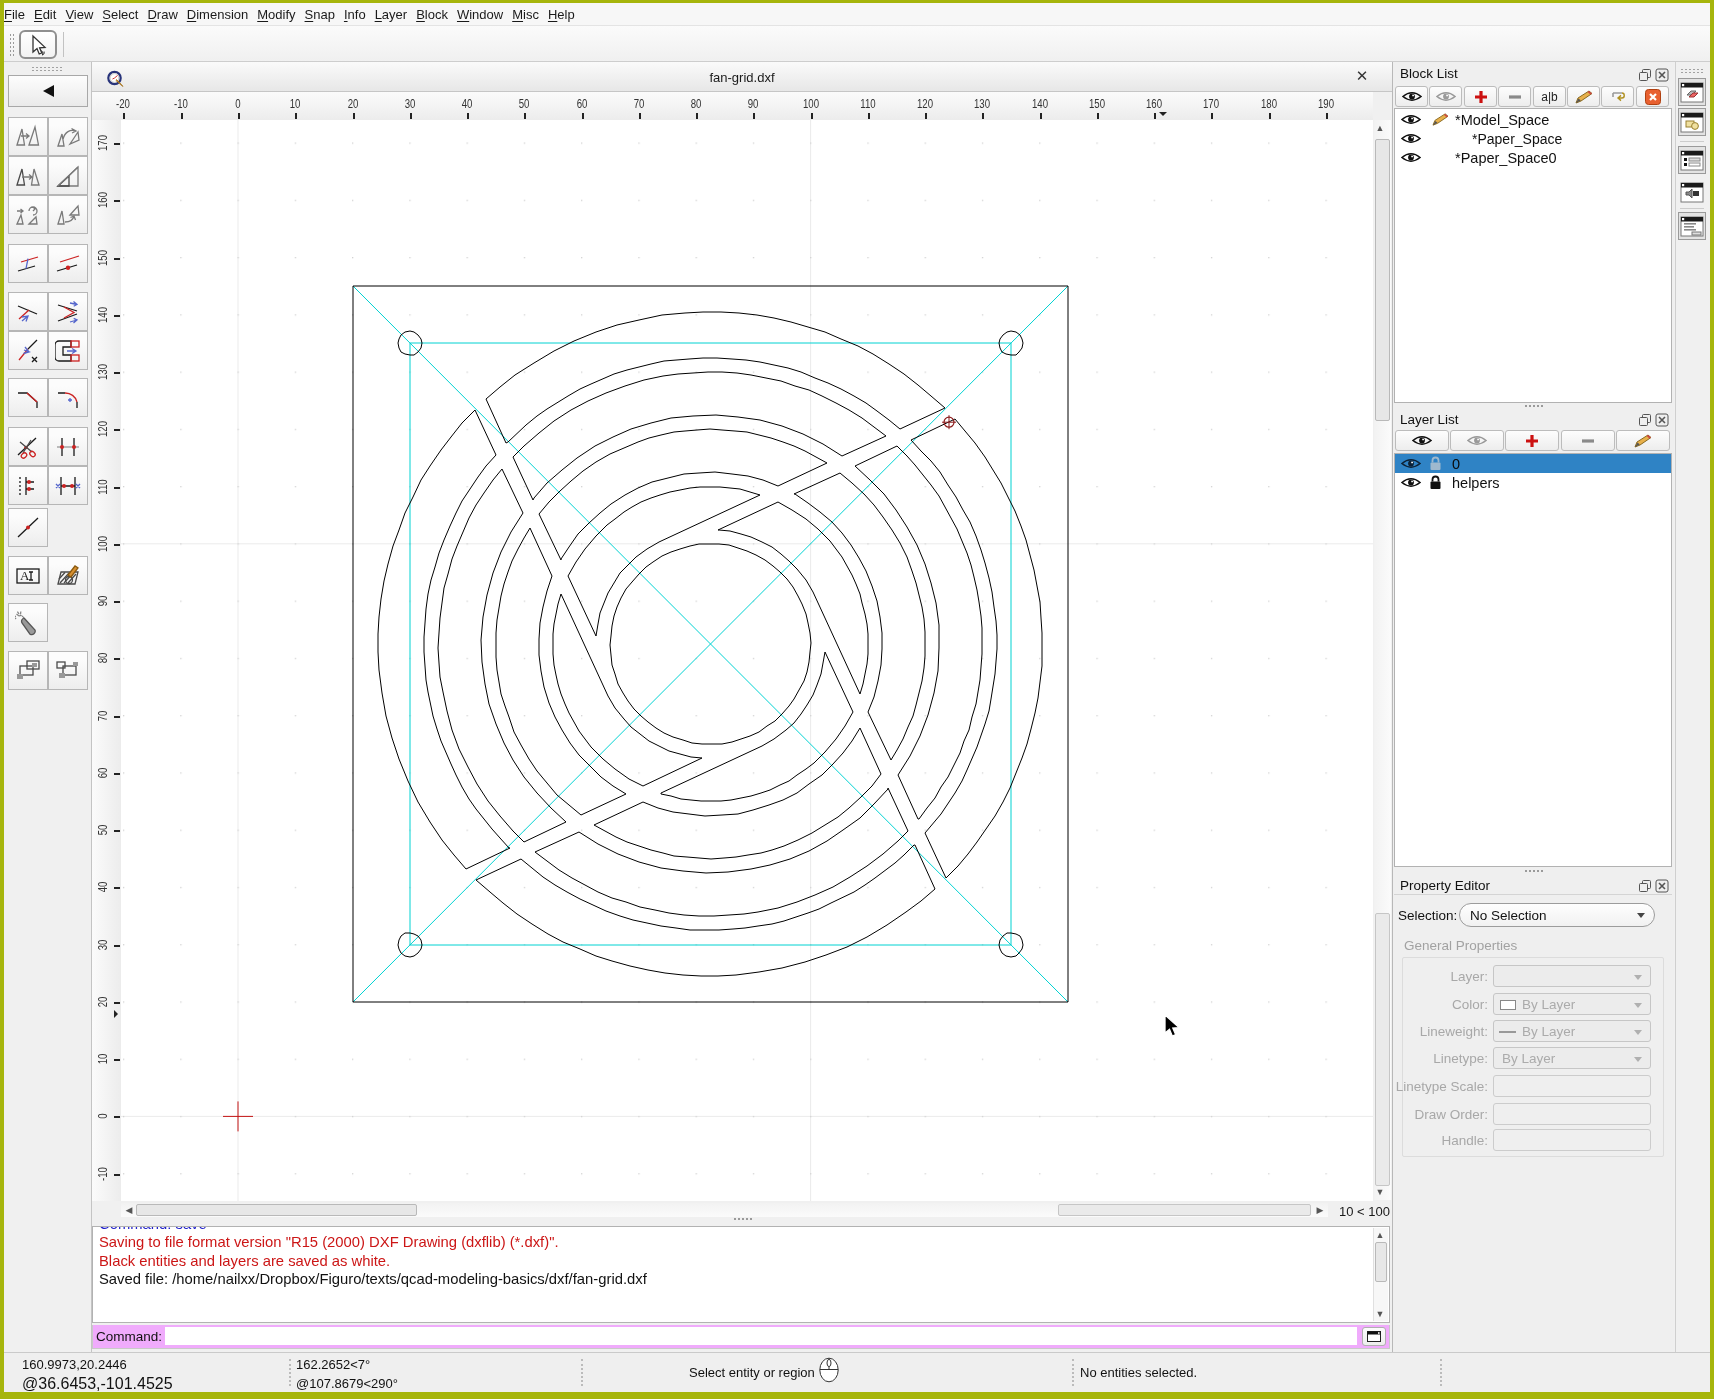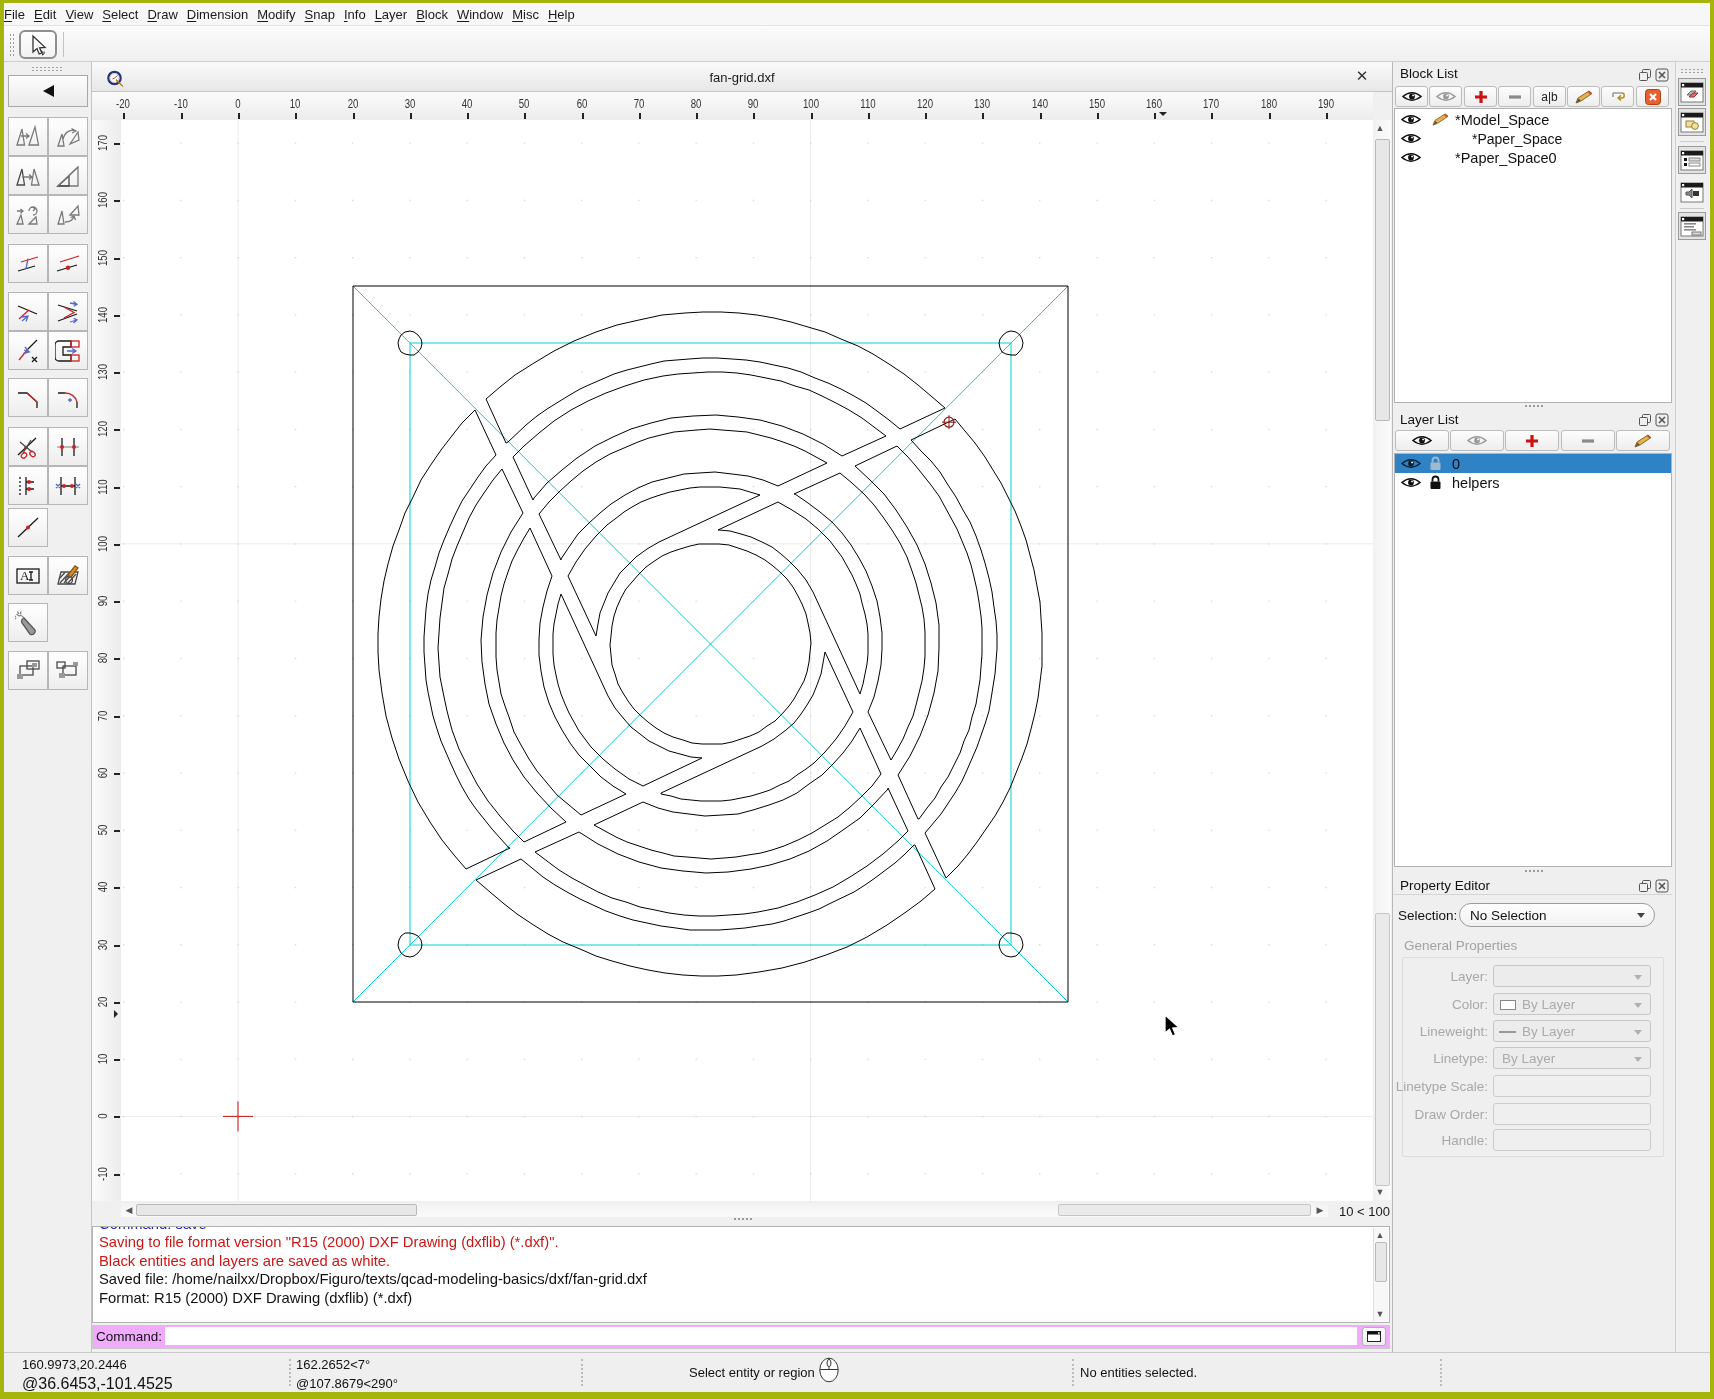"Format: R15 (2000) DXF Drawing" div.hline { html: <div>Format: R15 (2000) DXF Drawing (dxflib) (*.dxf)</div> -> none }
